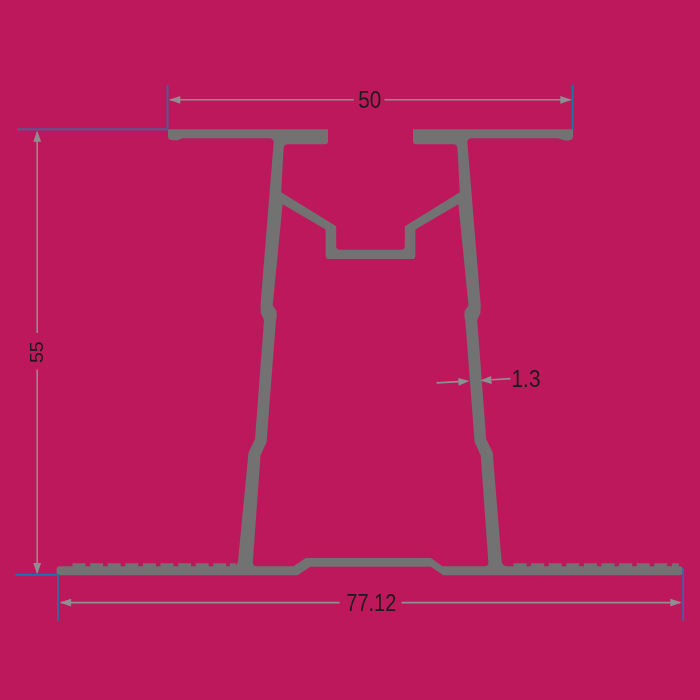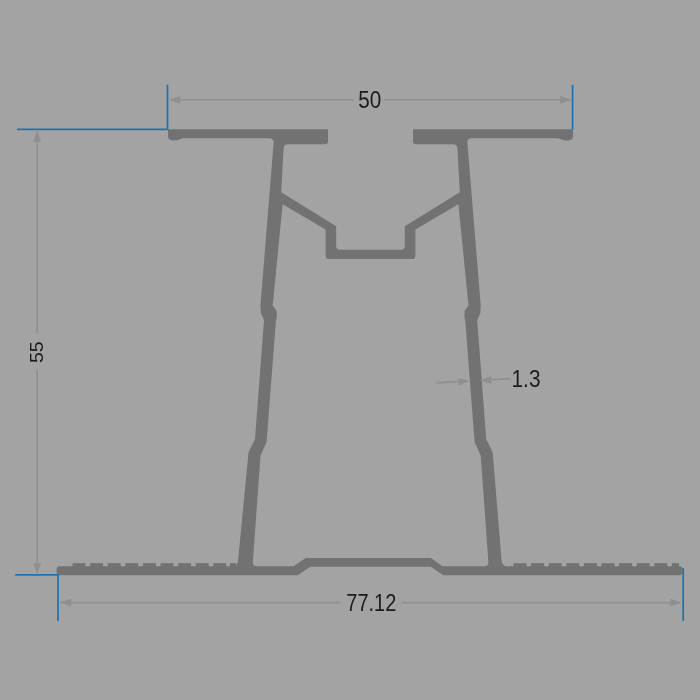"50" .wrap { background: #a3a3a3 -> #be185d }
